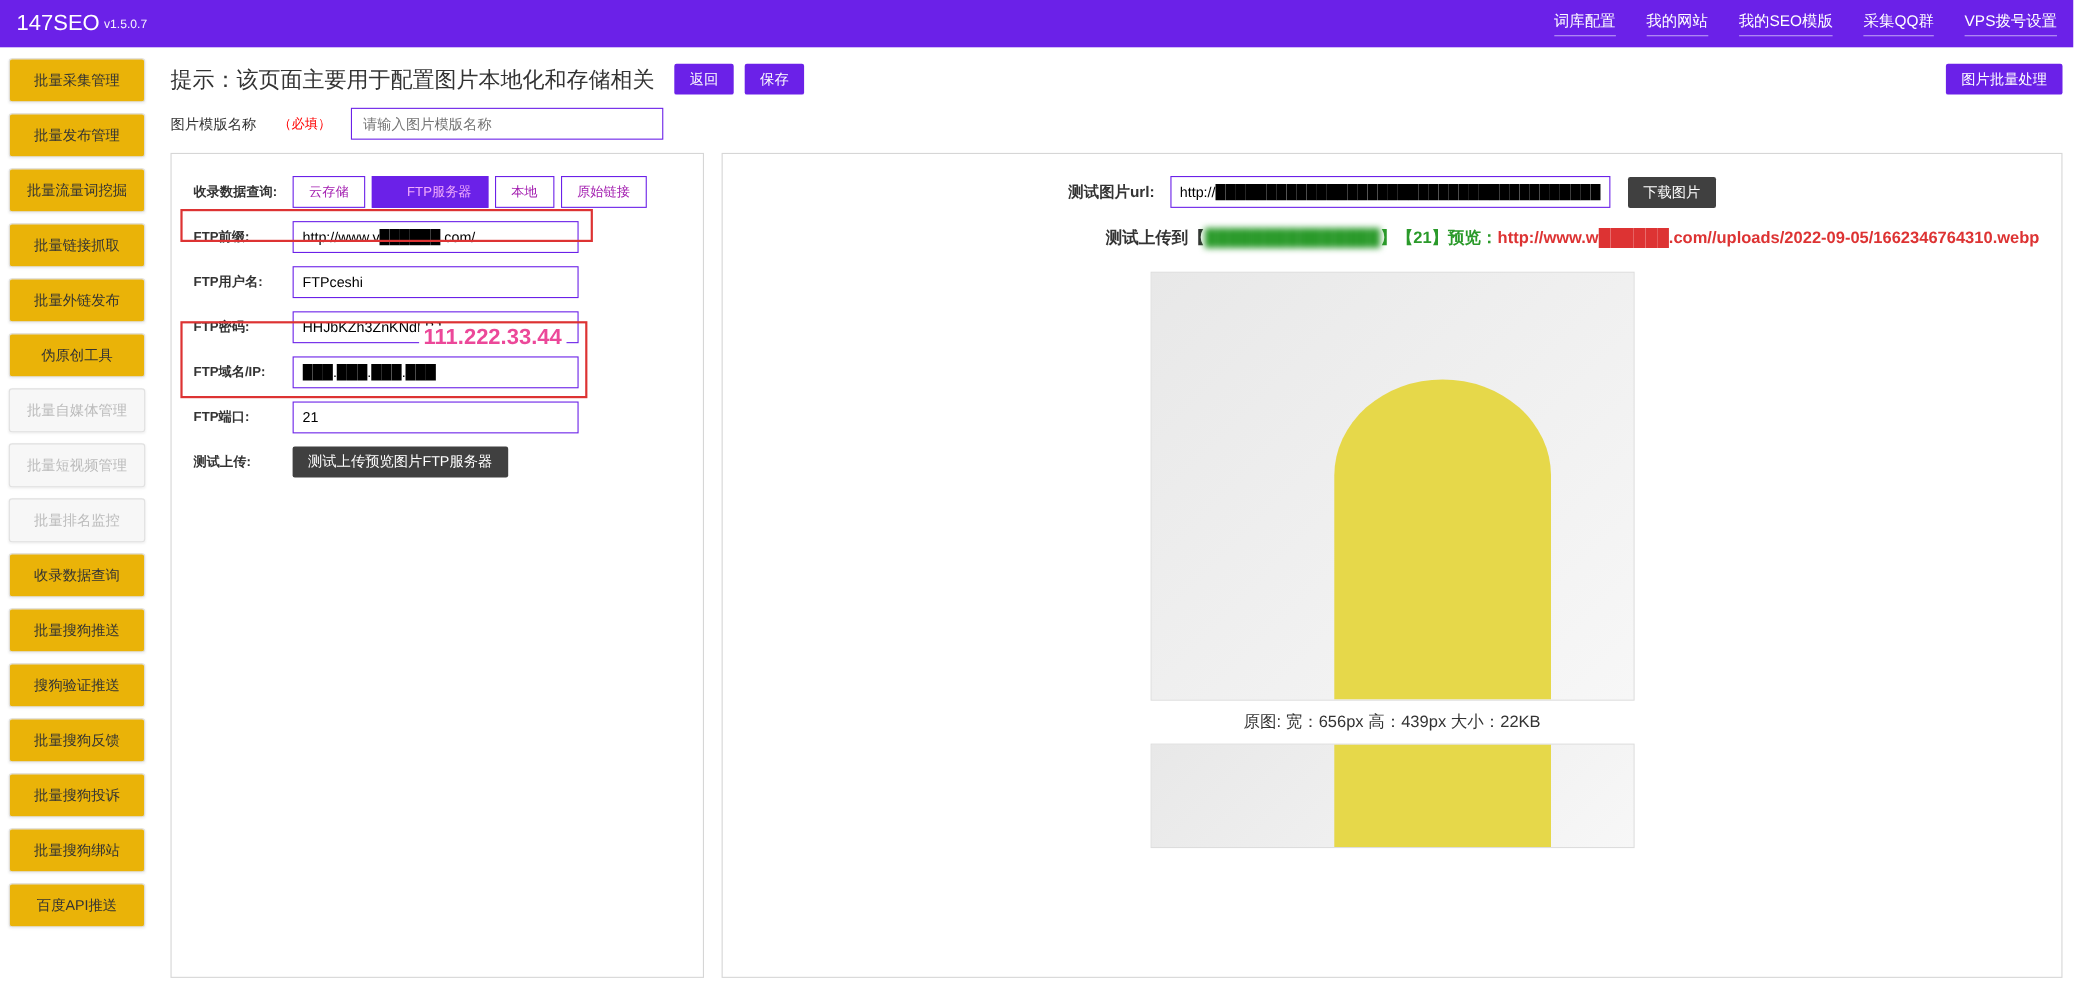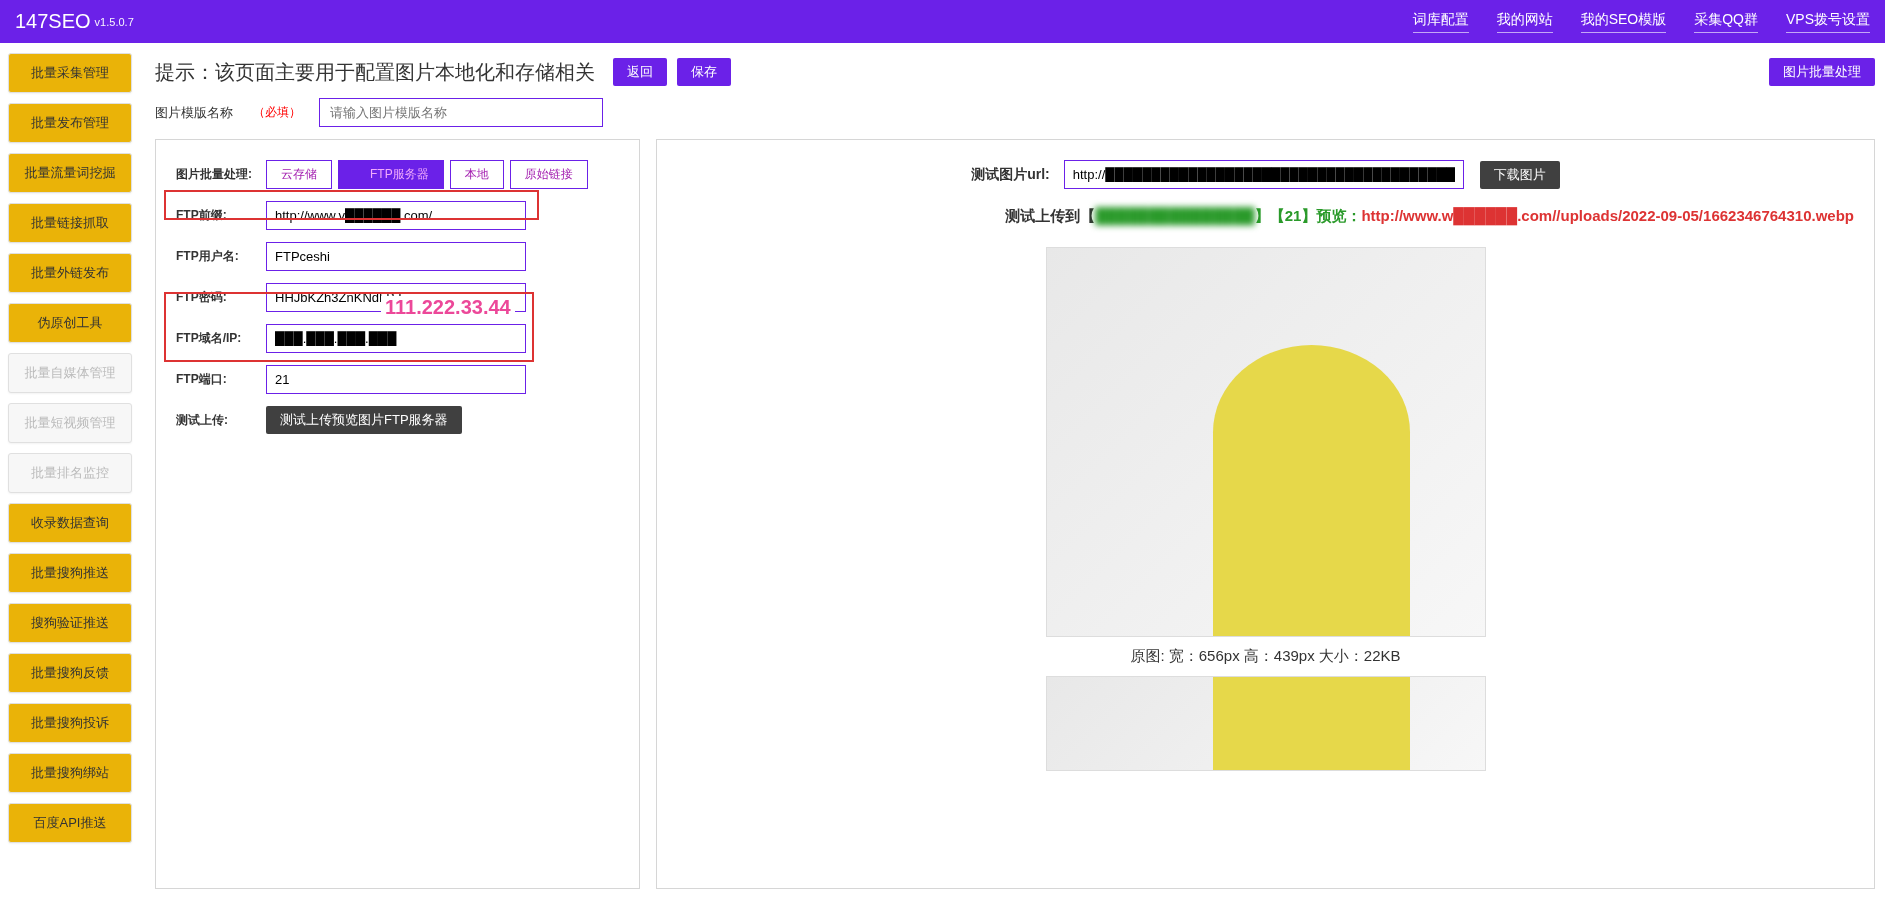"图片批量处理:" span.lbl { text: 图片批量处理 -> 收录数据查询 }
